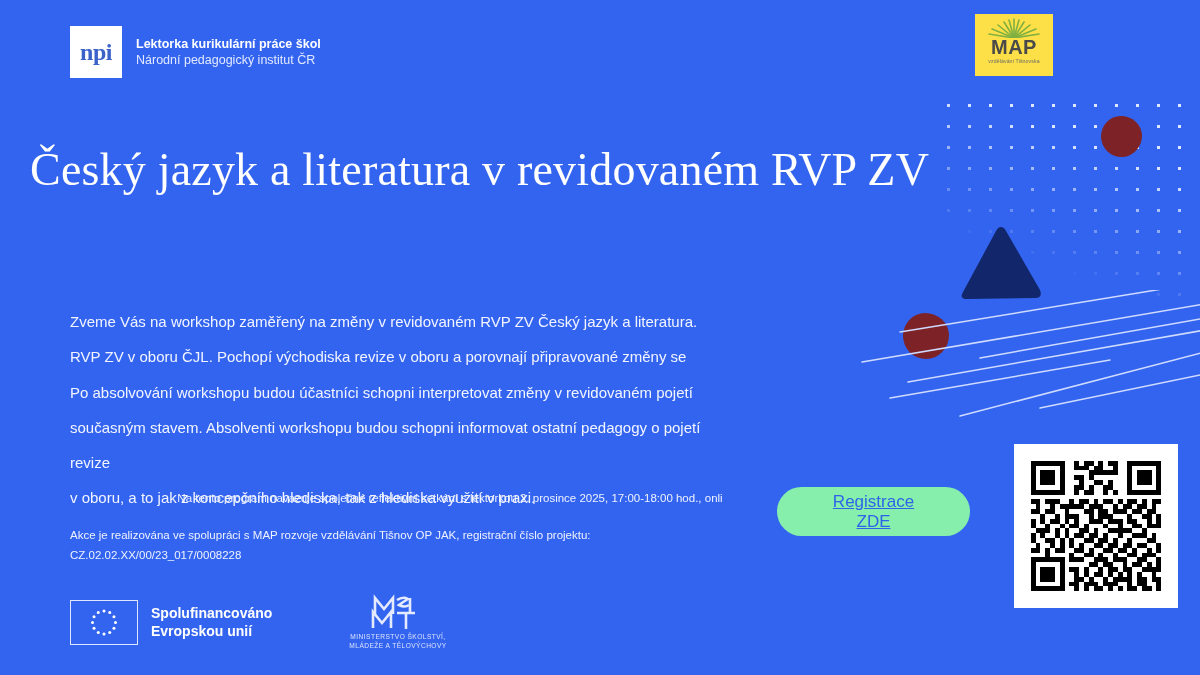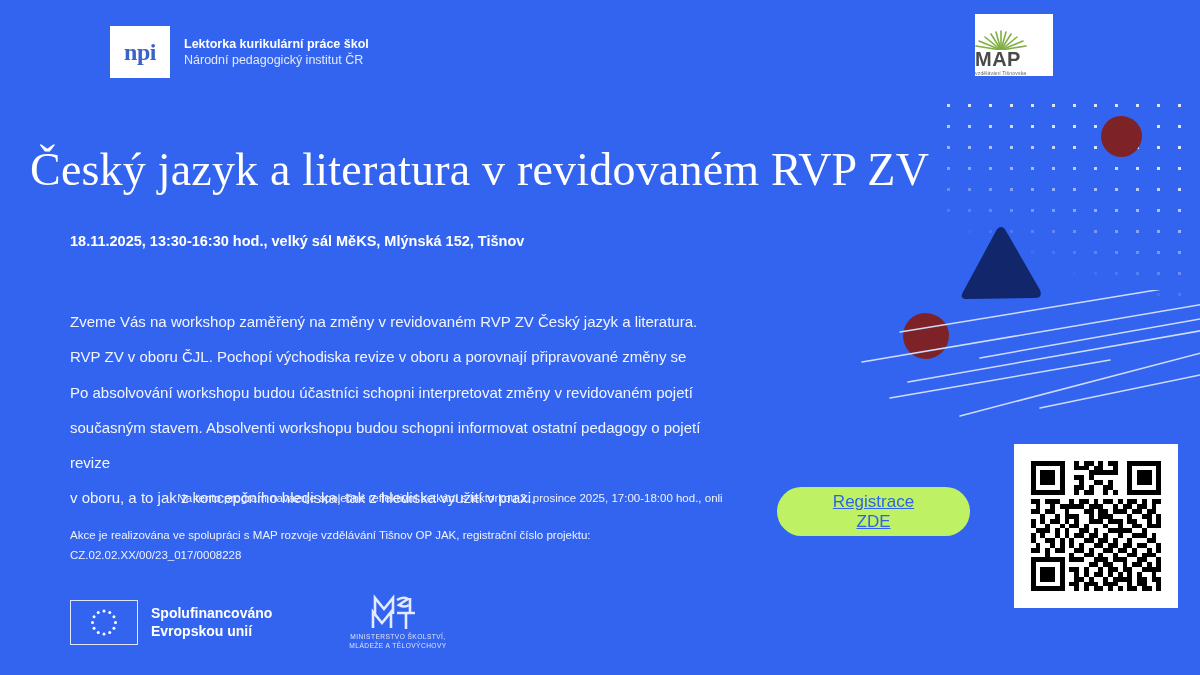"npi" .npi-mark { margin-left: 40px -> none; width: 60px -> 52px }
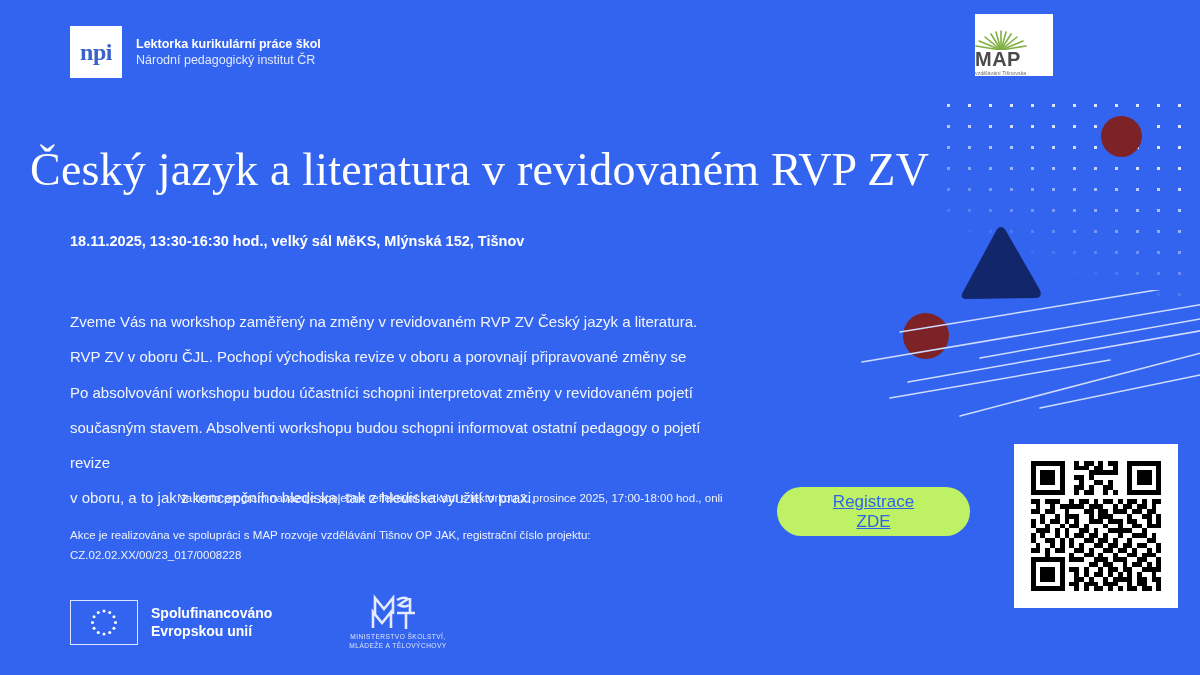"MAP" .map-logo { align-items: none -> center; background: #ffffff -> #fde047; padding-top: 16px -> 4px }
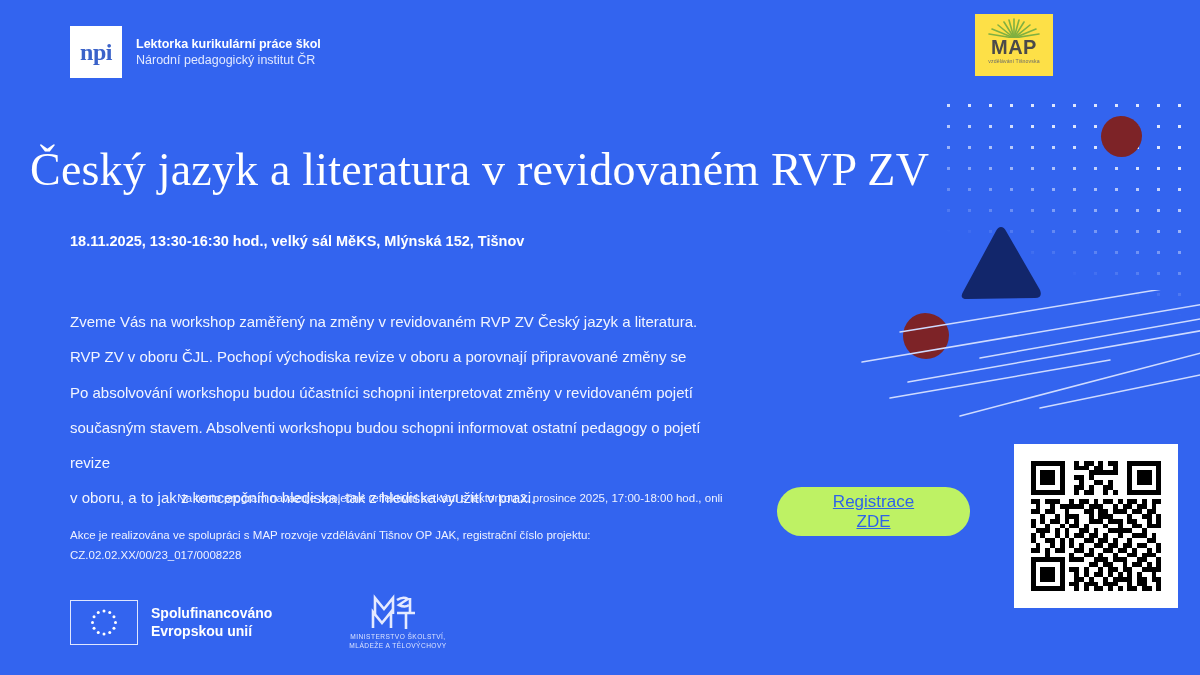"18.11.2025, 13:30-16:30 hod., velký sál" div { html: <div>18.11.2025, 13:30-16:30 hod., velký sál MěKS, Mlýnská 152, Tišnov</div> -> none }
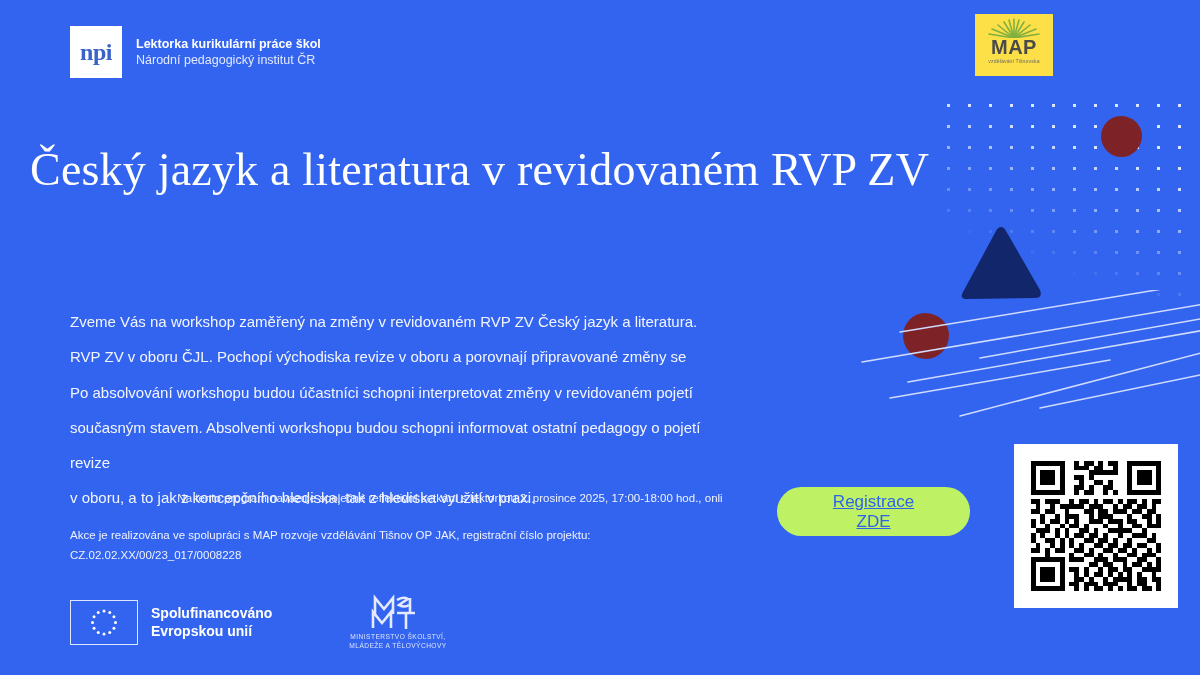"Registrace" .cta { background: #bef264 -> #86efac }
